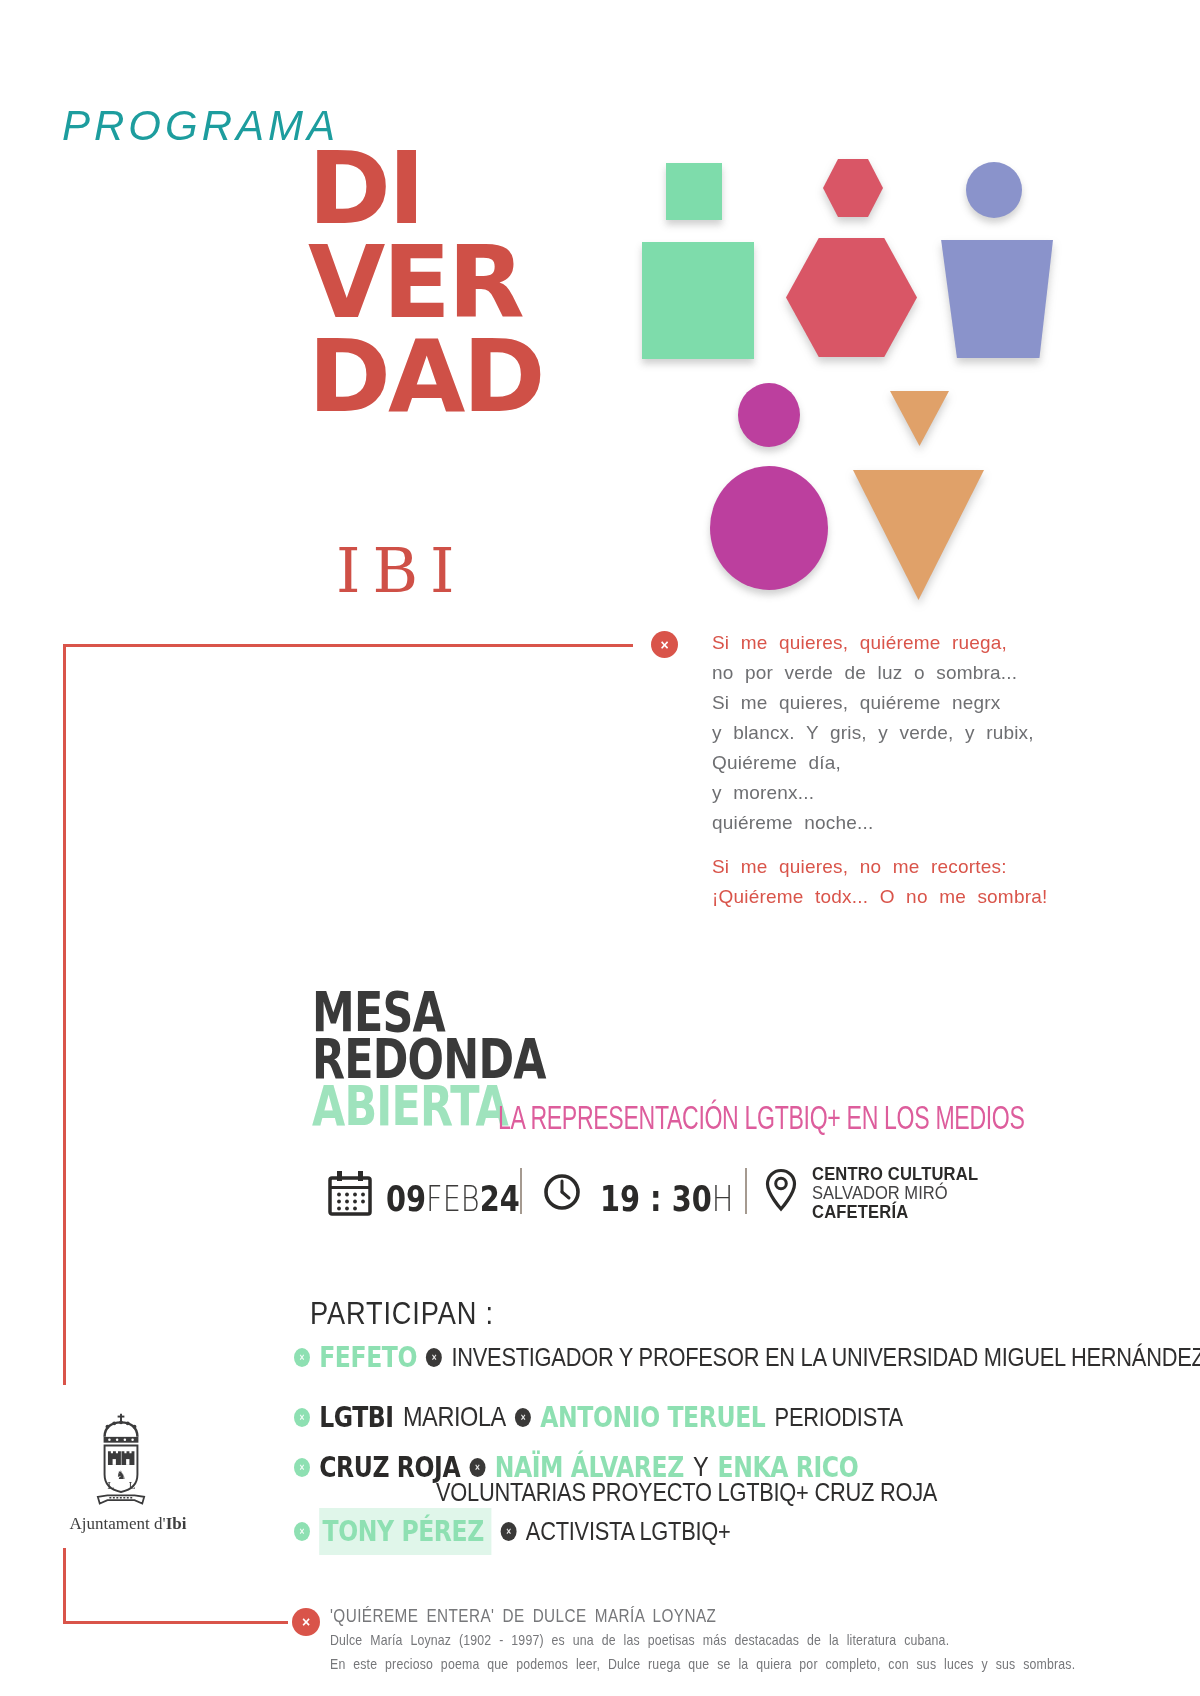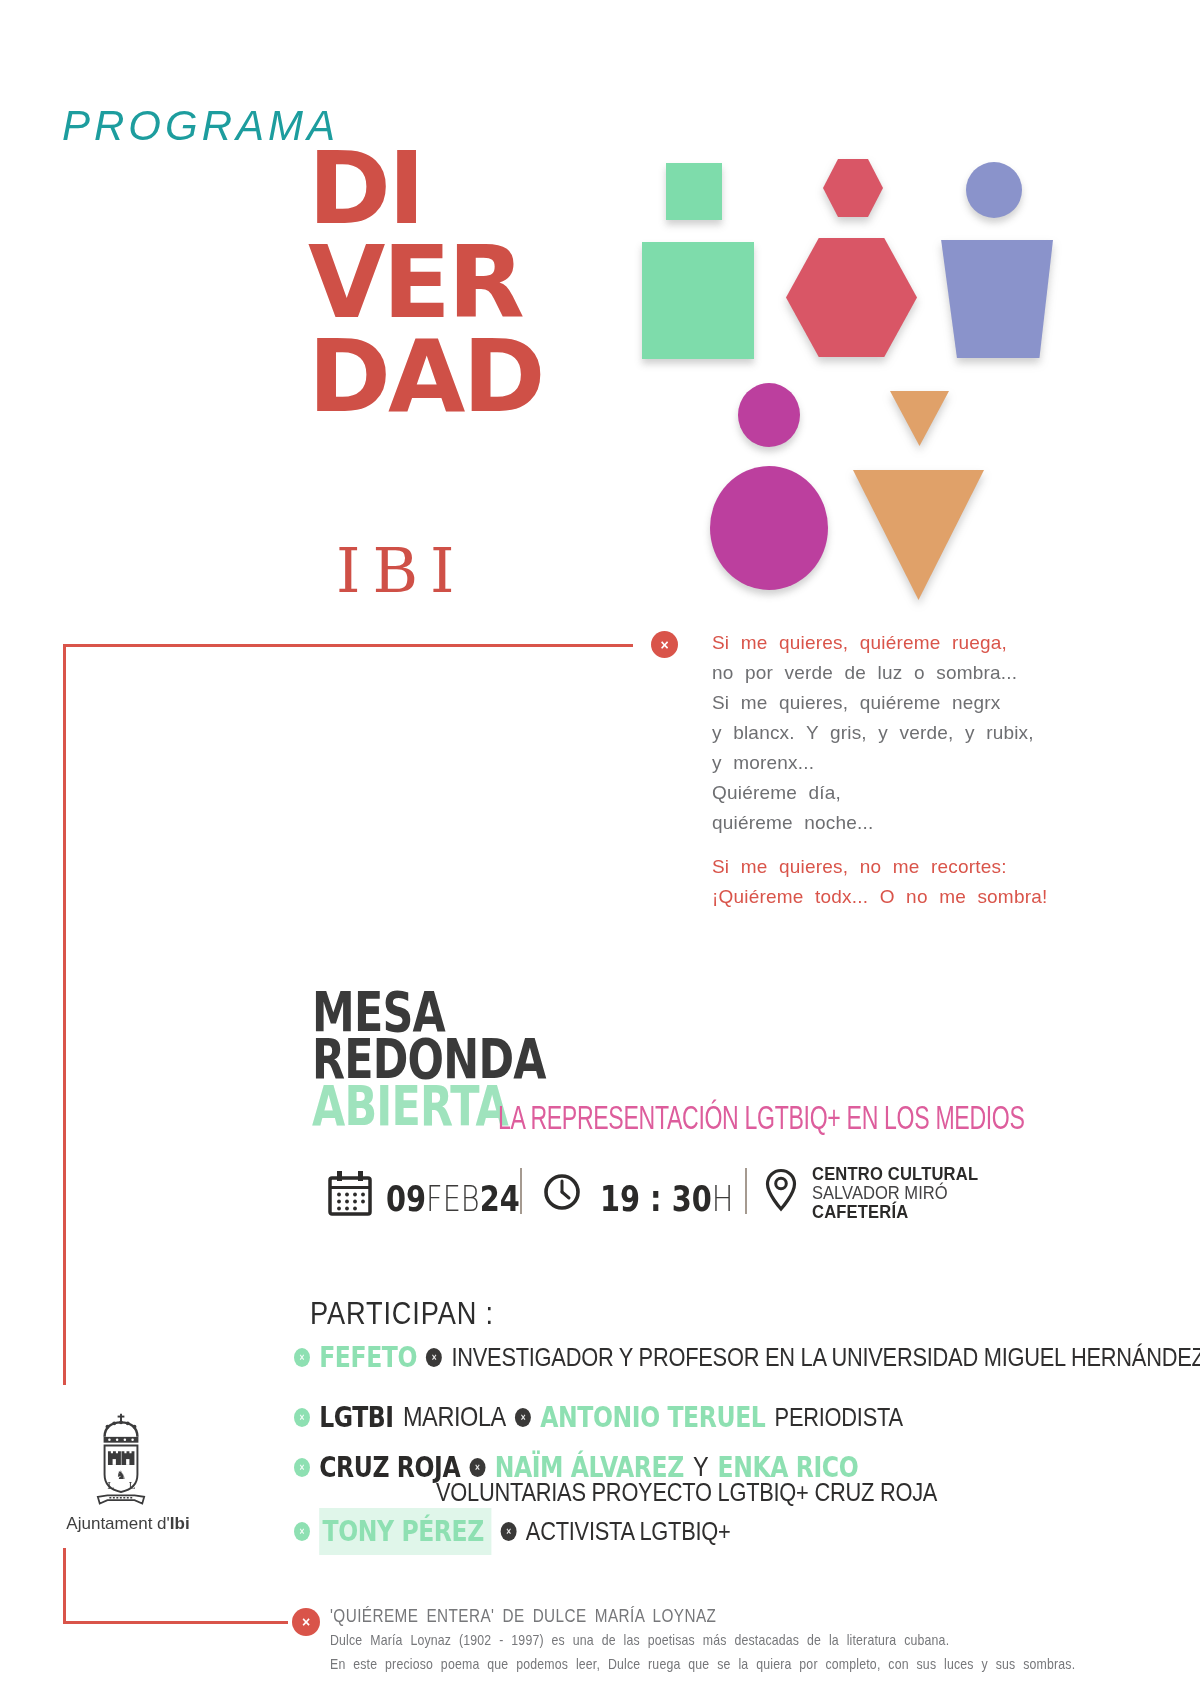"y morenx..." div.poem-line { order: before "Quiéreme día," -> after "Quiéreme día," }
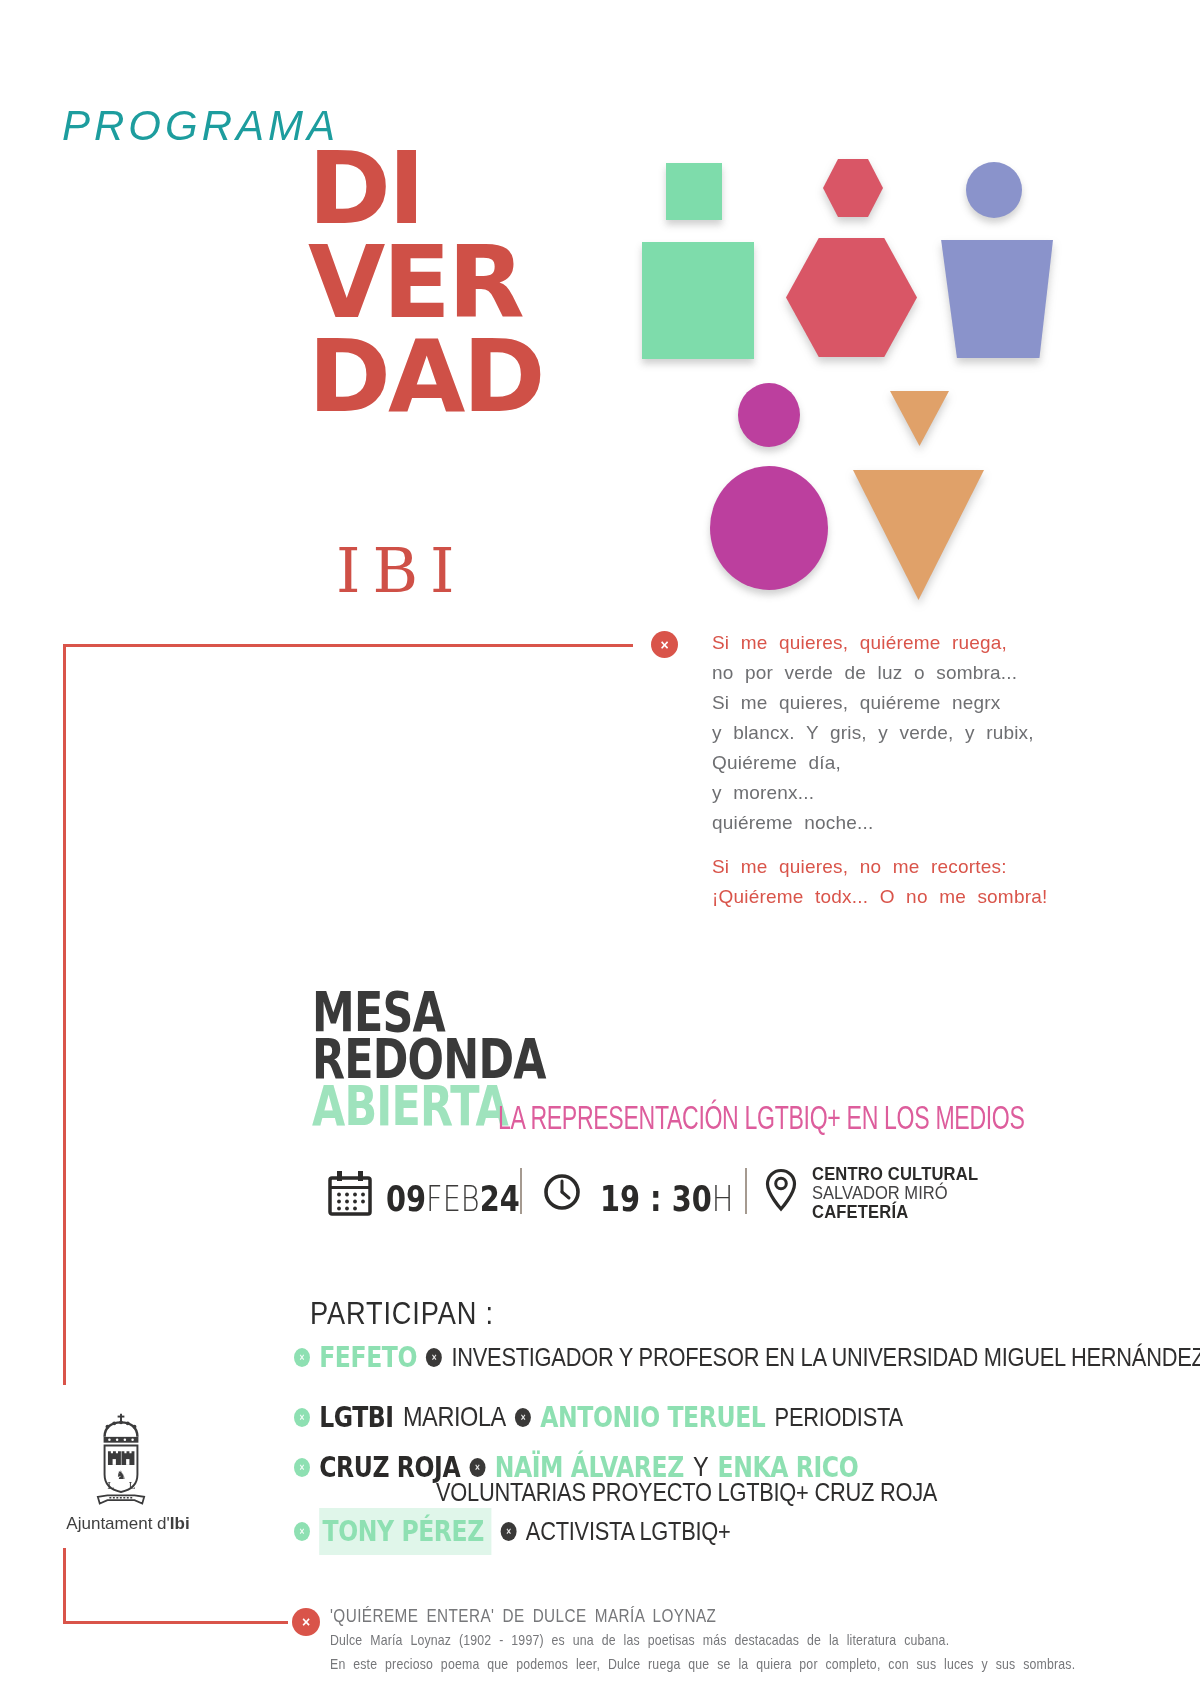"Ajuntament d'Ibi" .logo-caption { font-family: none -> Liberation Serif, serif }
